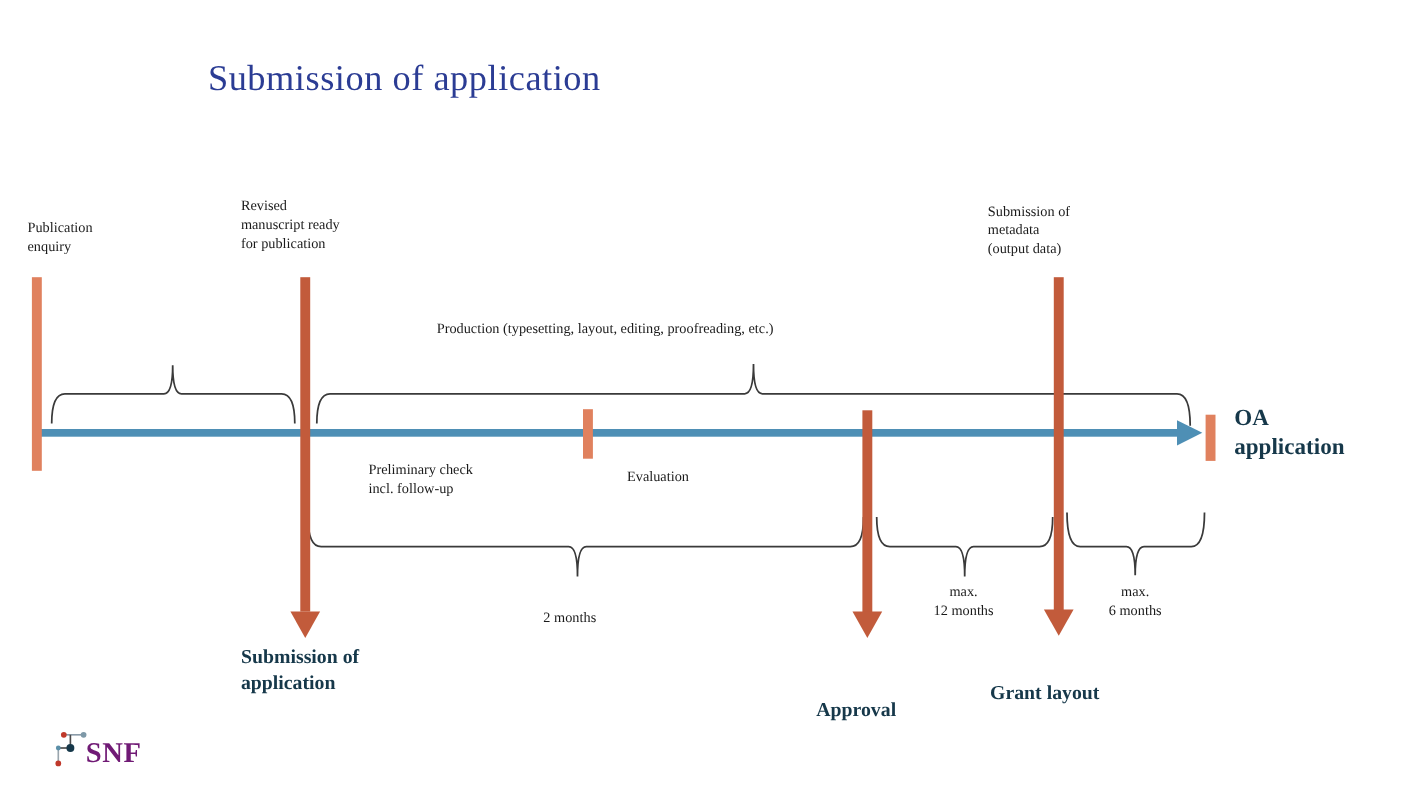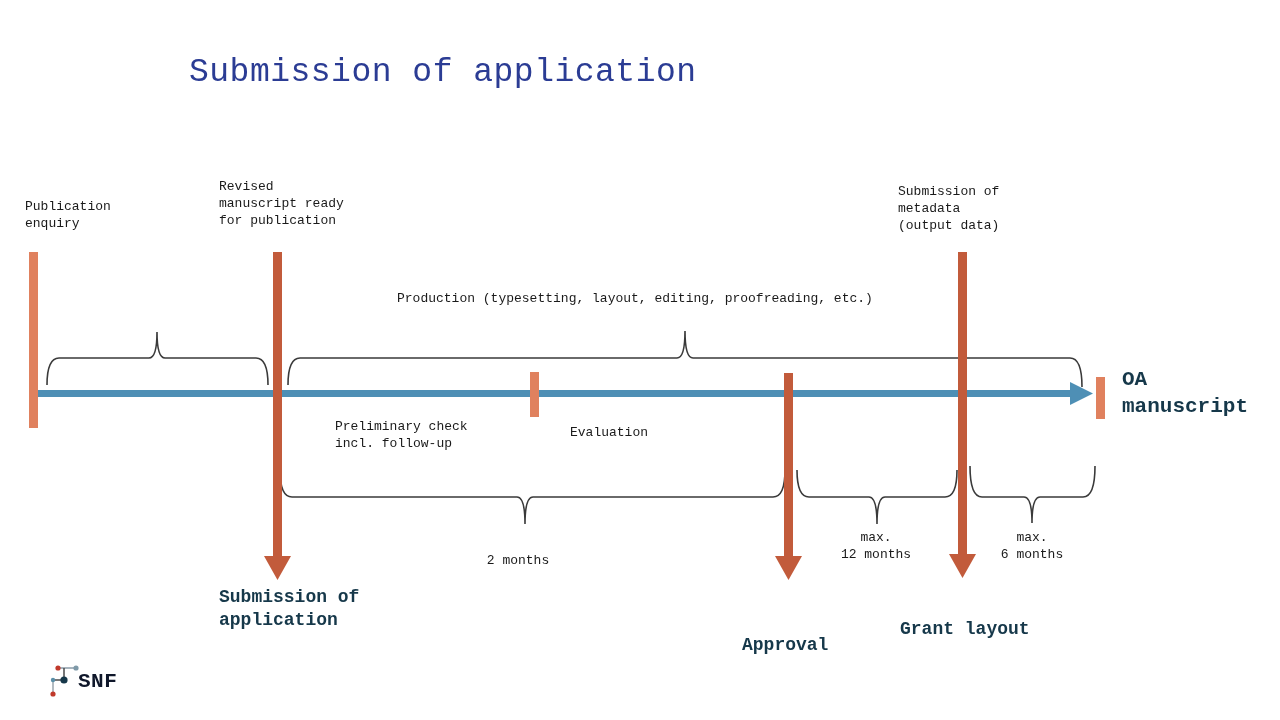"Submission of application" #slide { font-family: Liberation Mono, monospace -> Liberation Serif, serif }
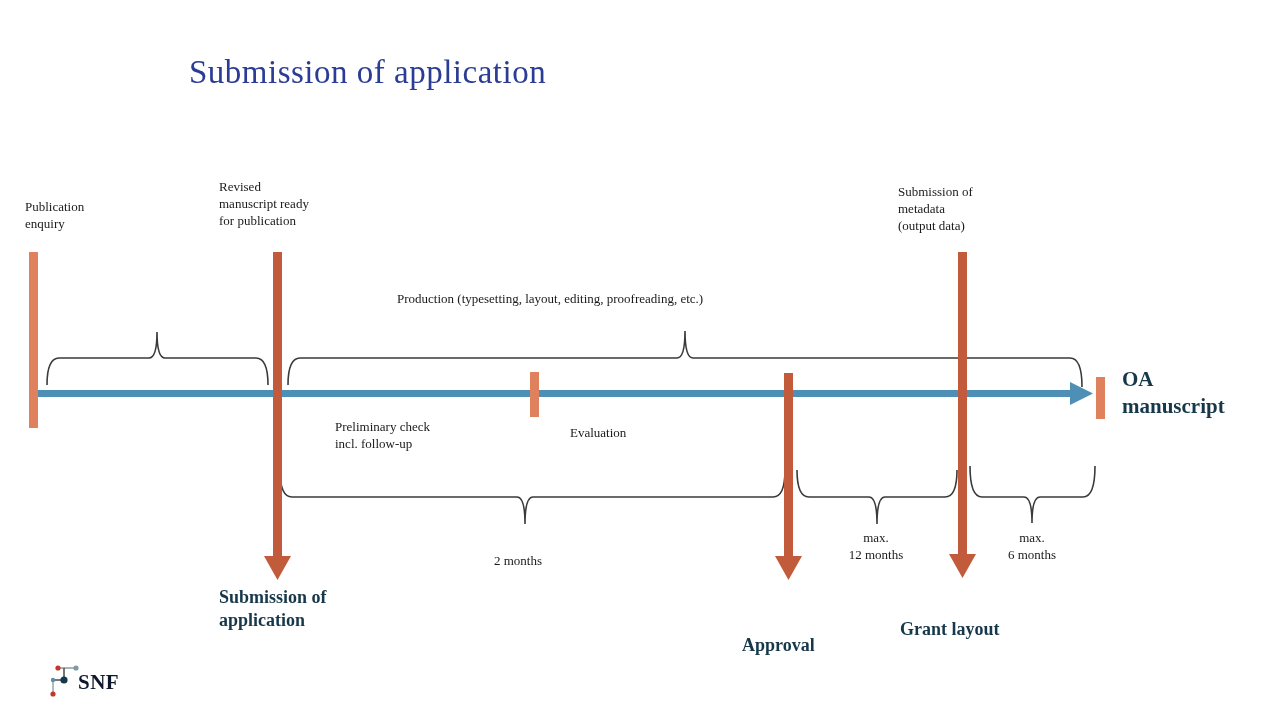"OA" div.abs { text: manuscript -> application }
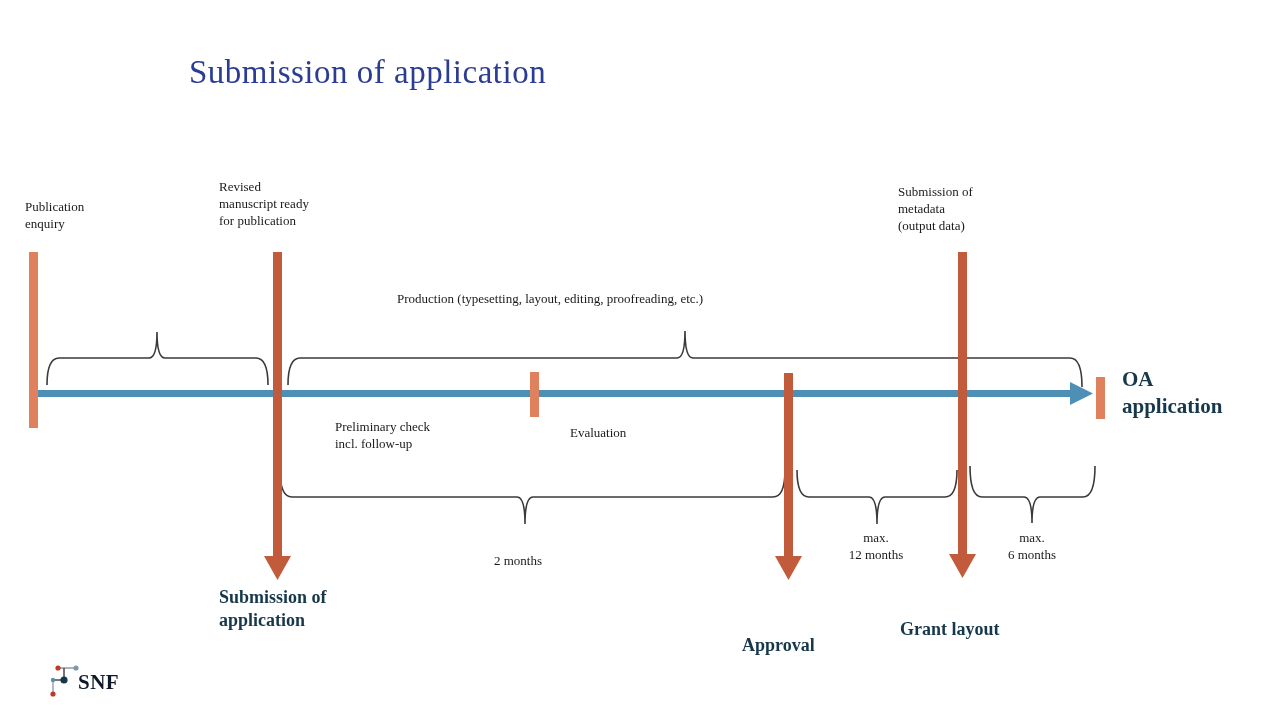"SNF" .snf-text { color: #0f172a -> #701a75; font-size: 21px -> 26px }
